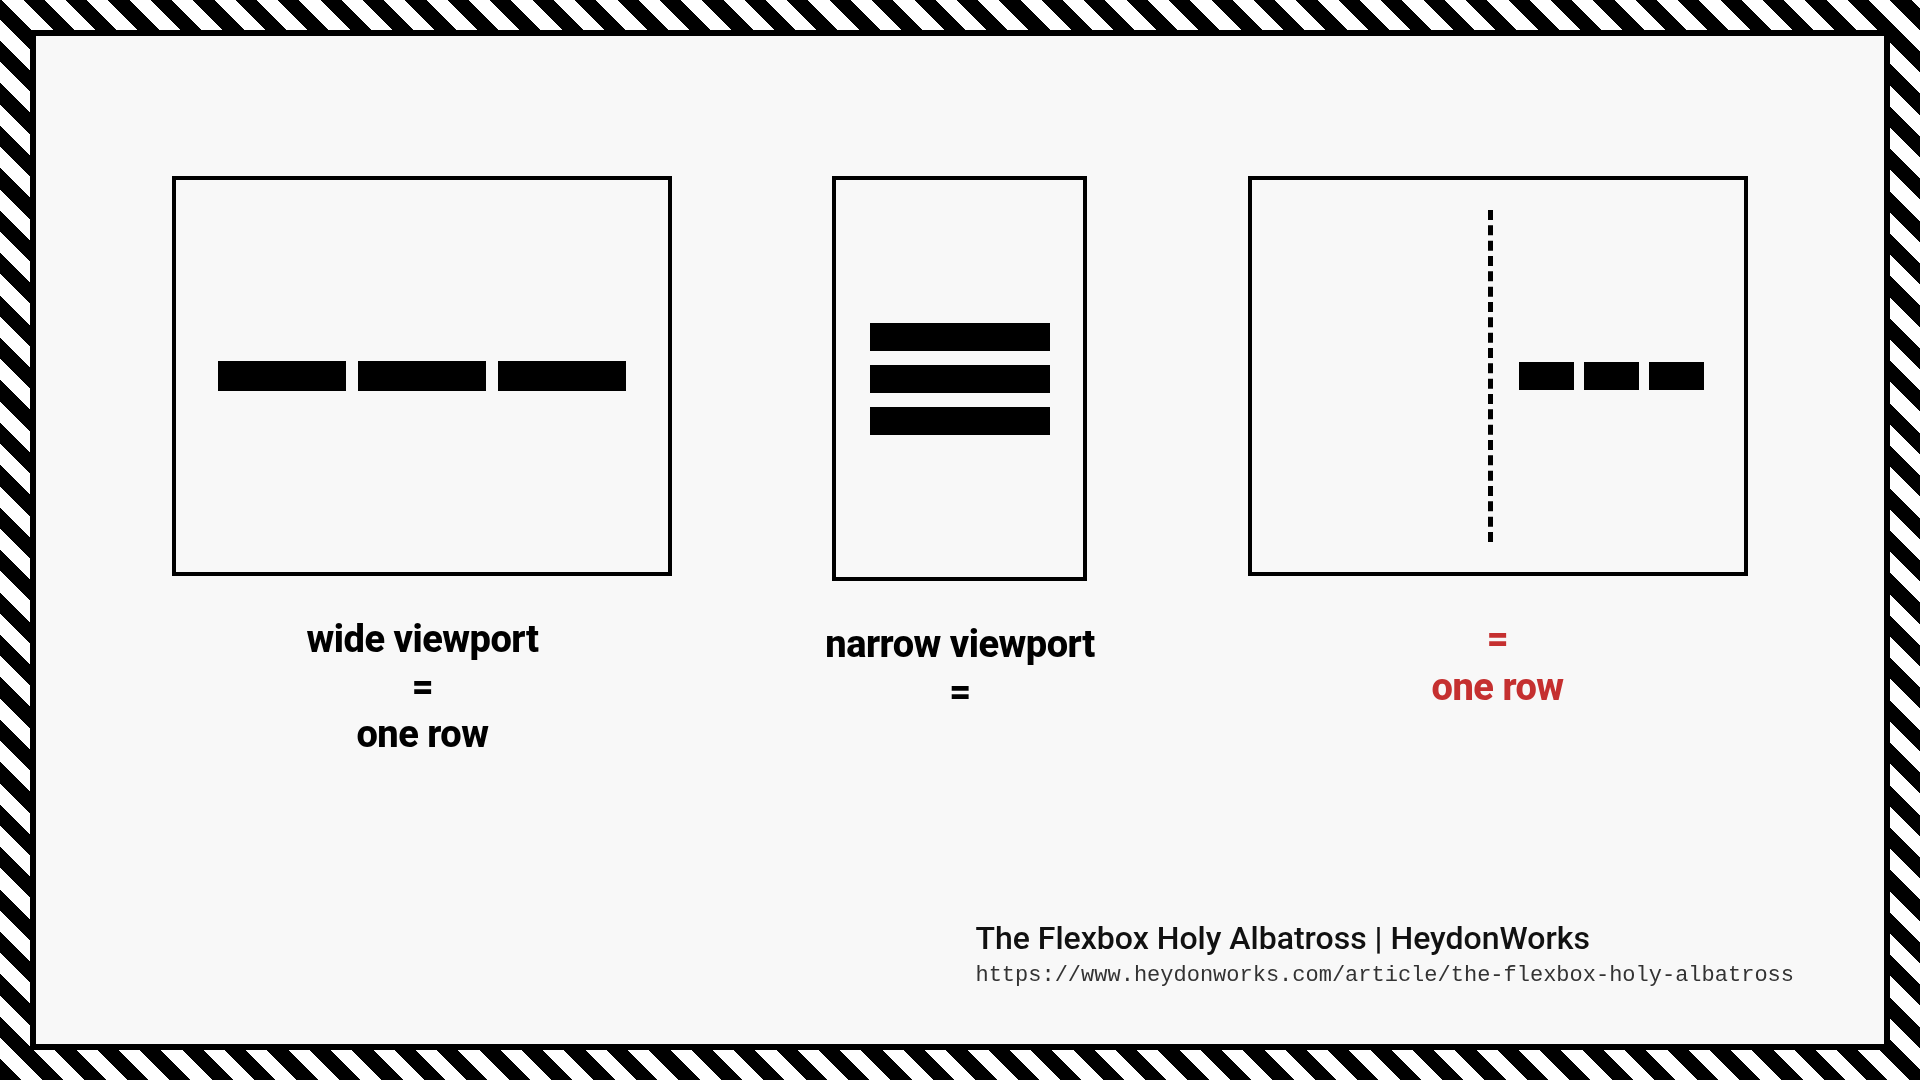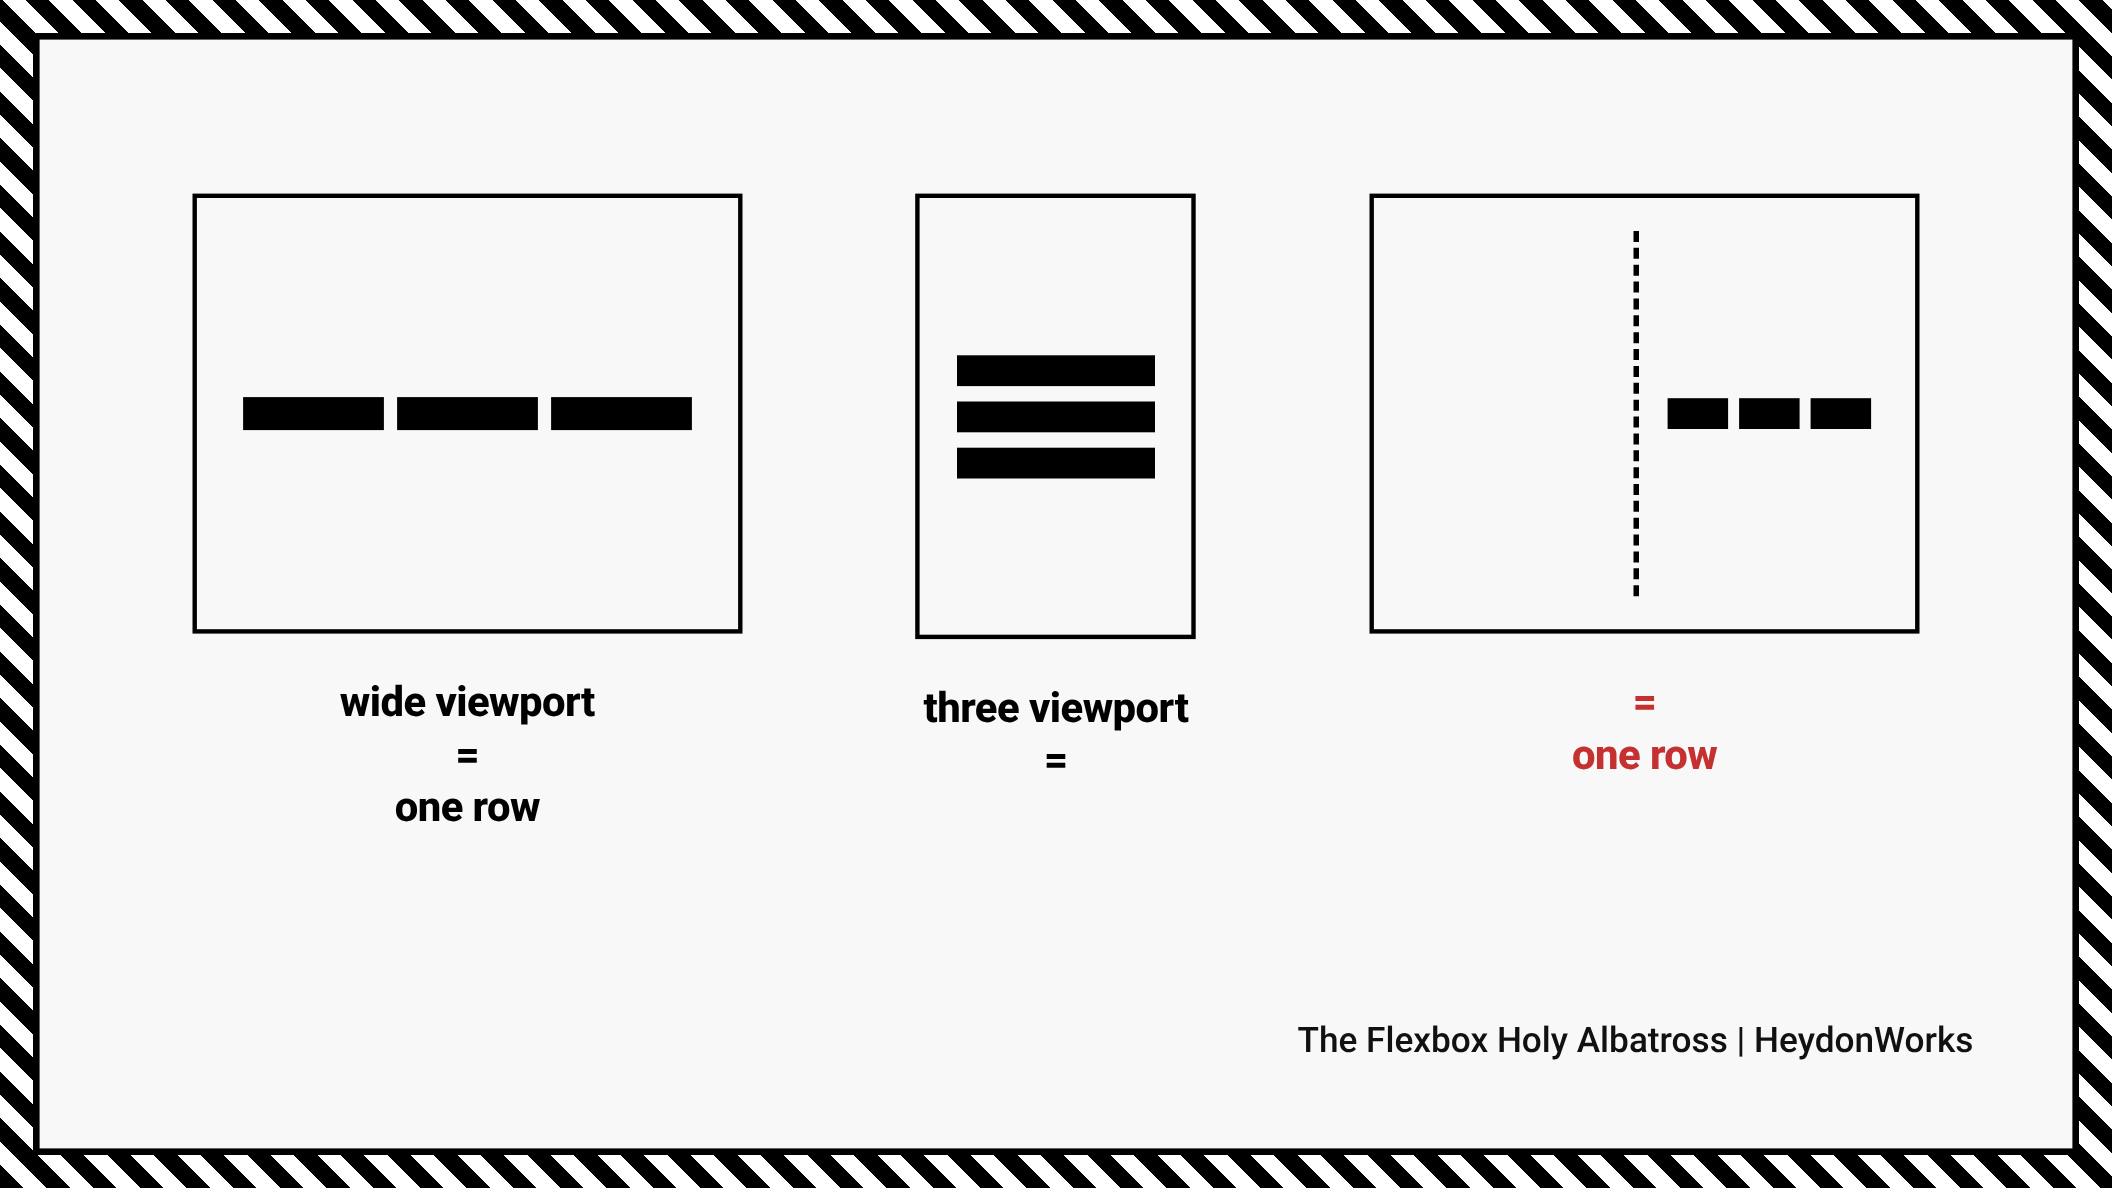"three viewport" span.line1 { text: three -> narrow }
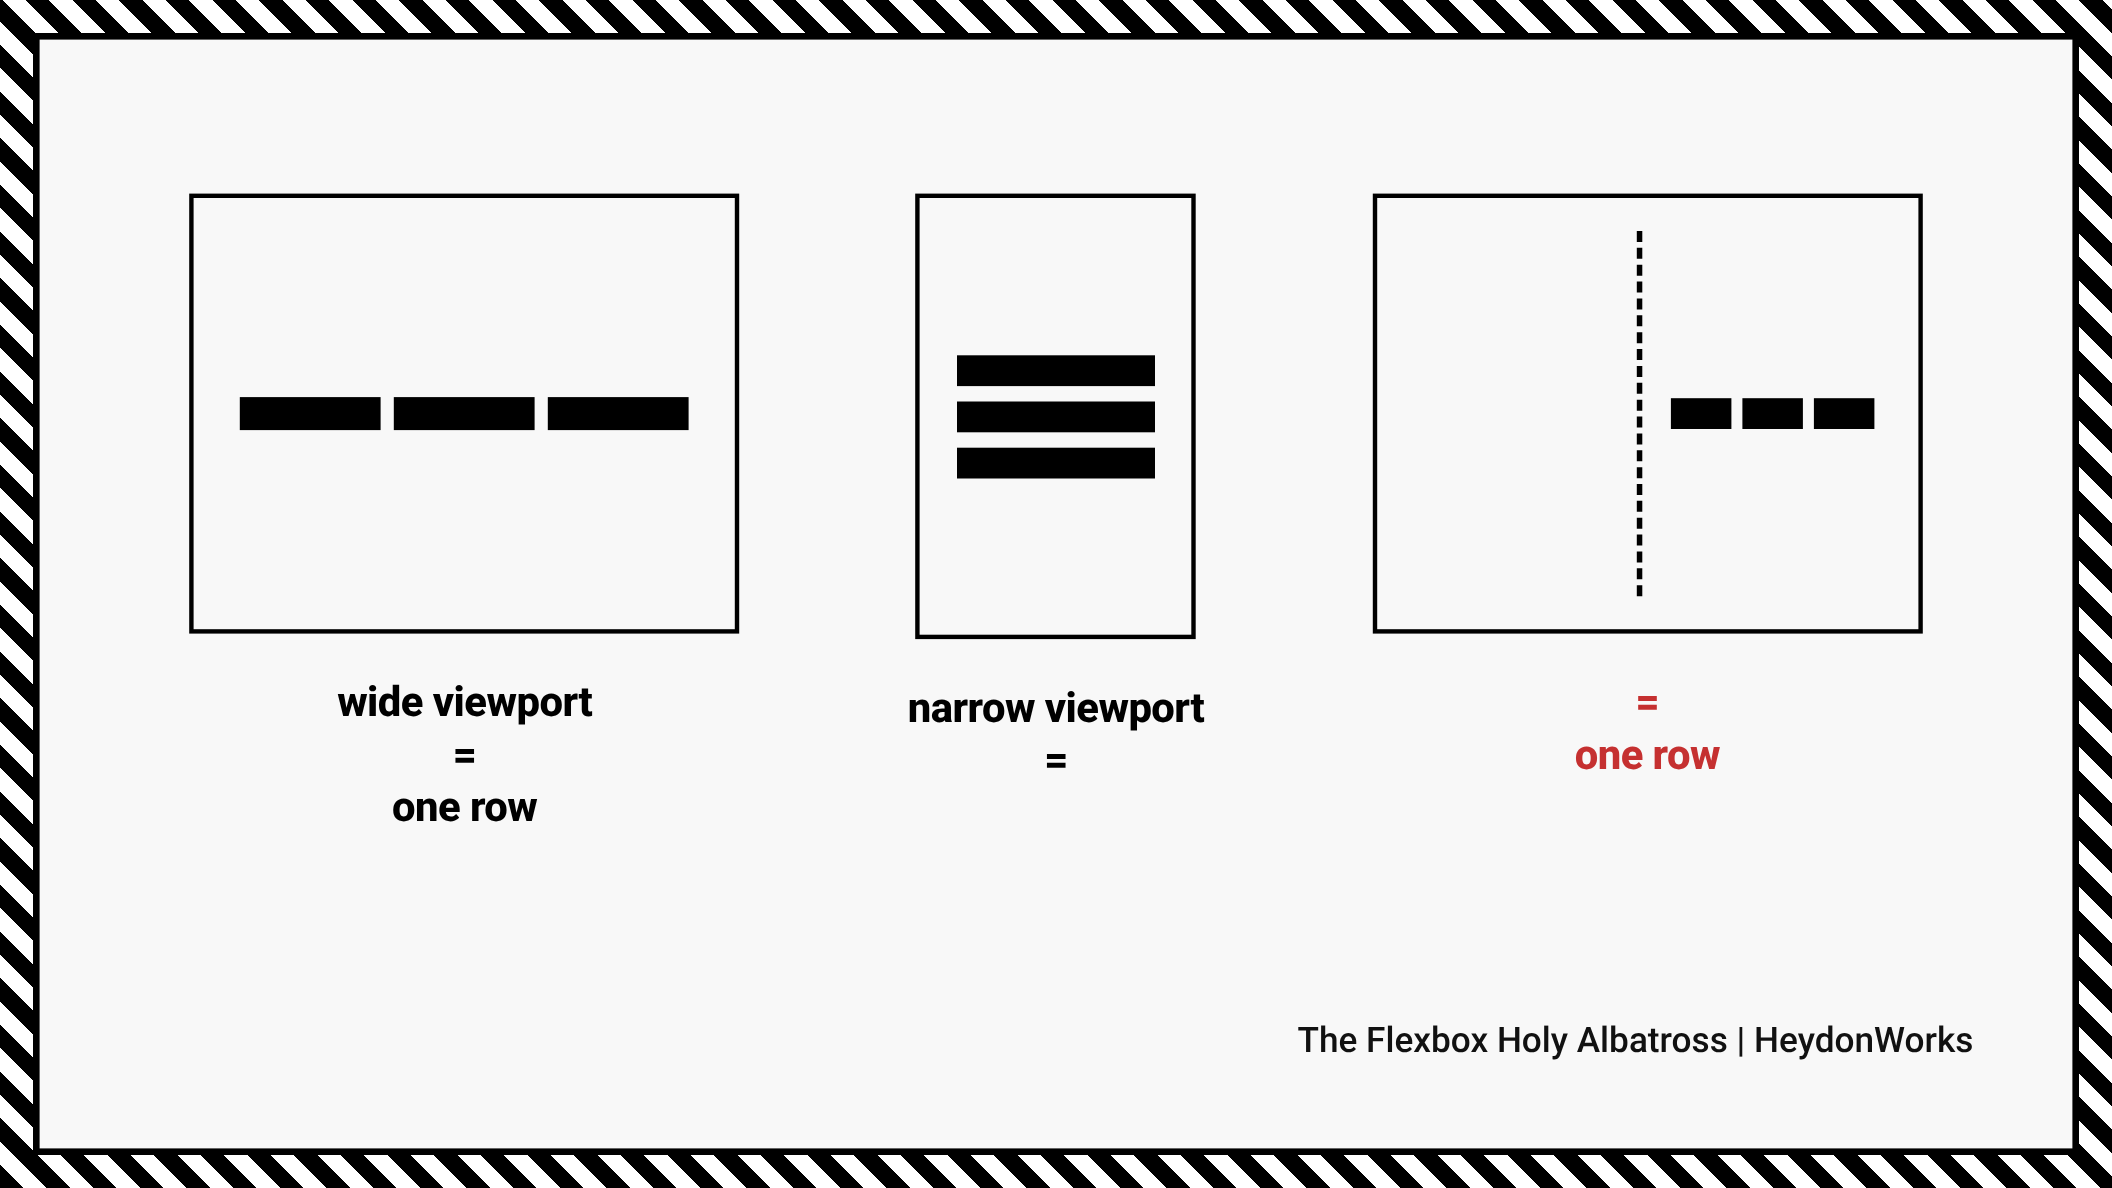"The Flexbox Holy Albatross |" .attribution { bottom: 74px -> 56px }
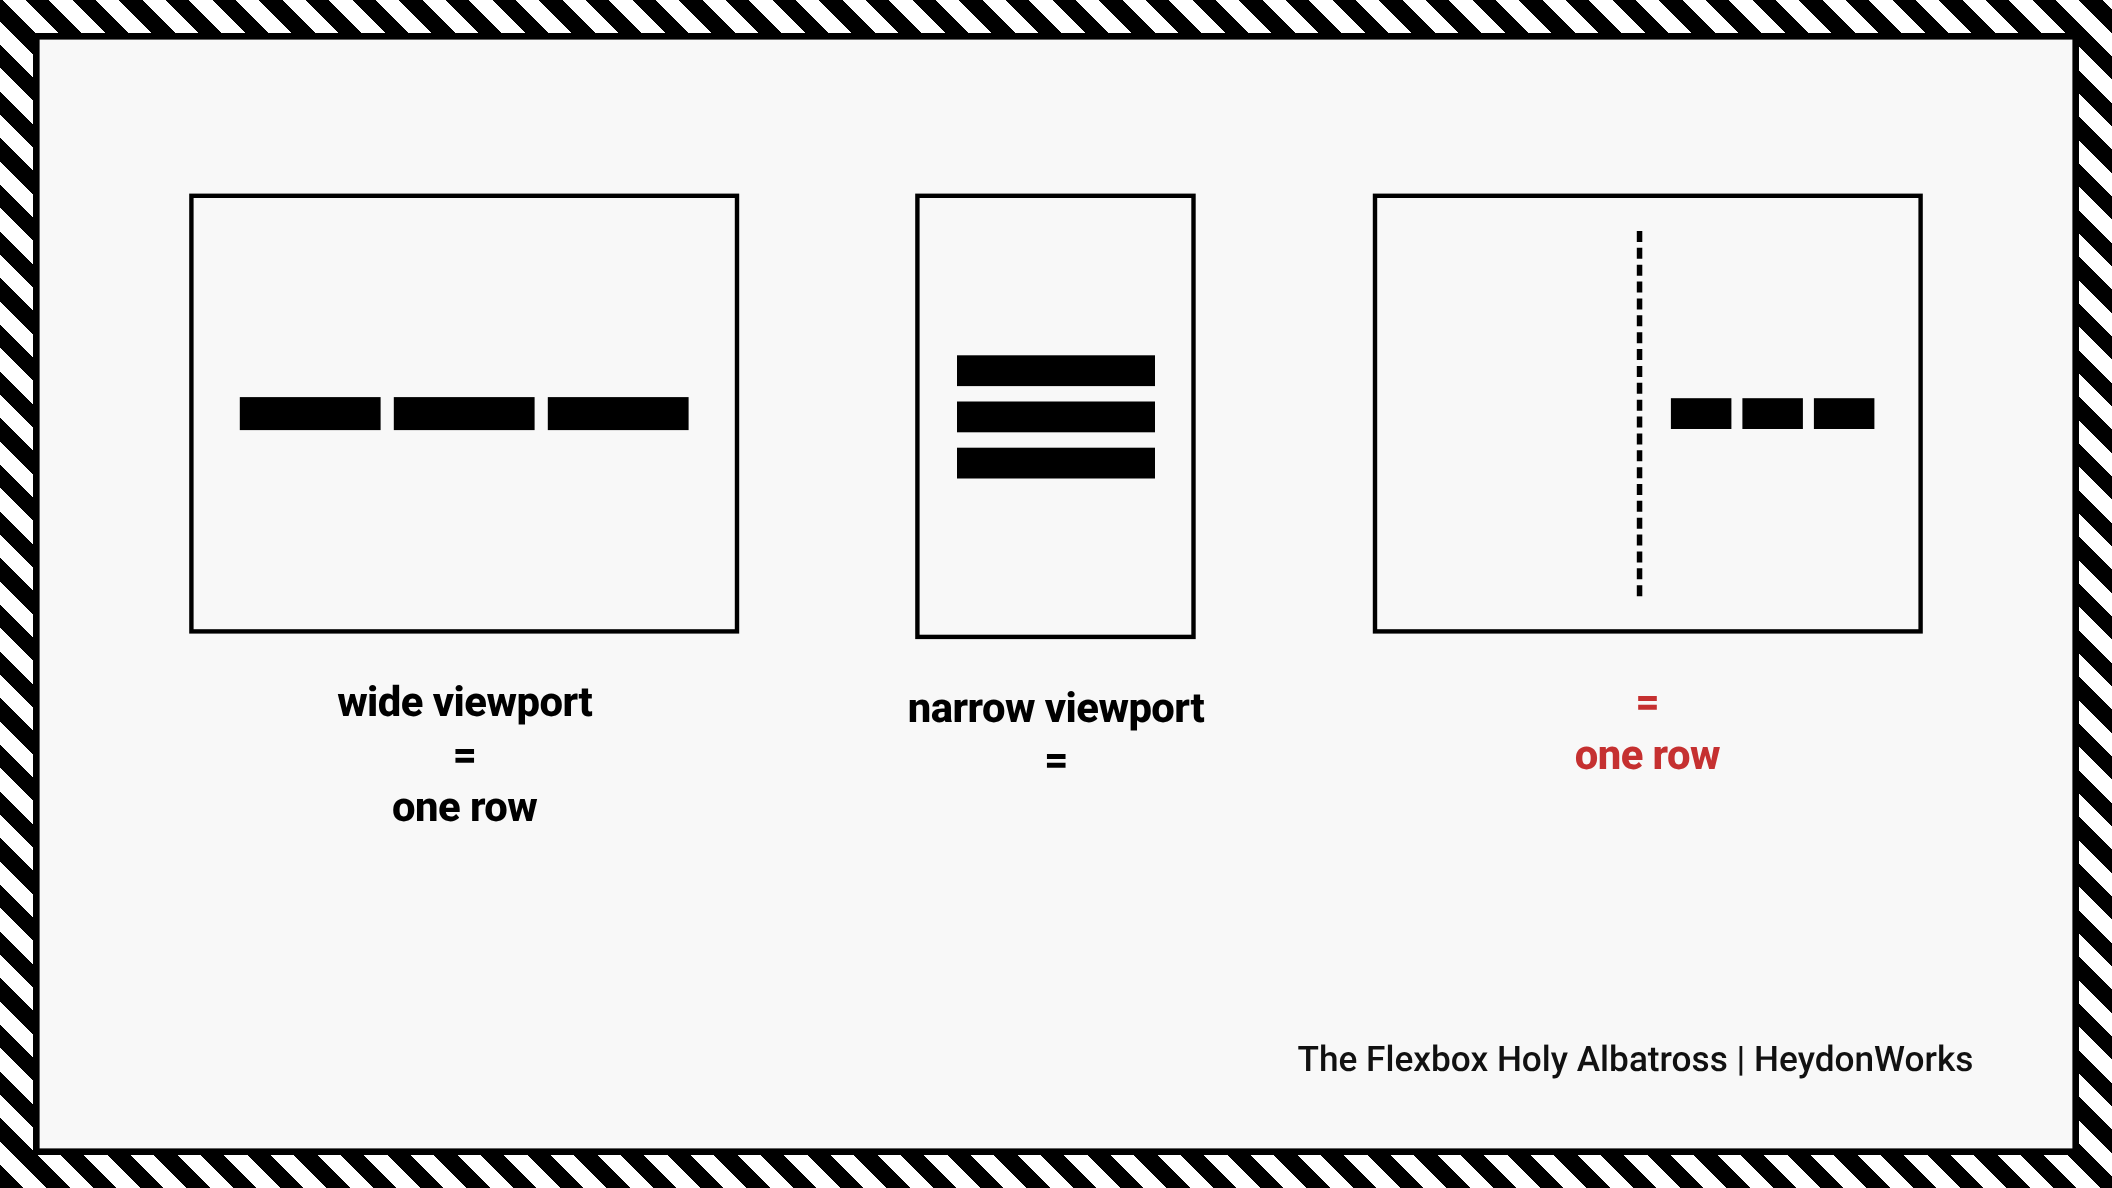"https://www.heydonworks.com/article/the-" div.url { html: none -> <div>https://www.heydonworks.com/article/the-flexbox-holy-albatross</div> }
